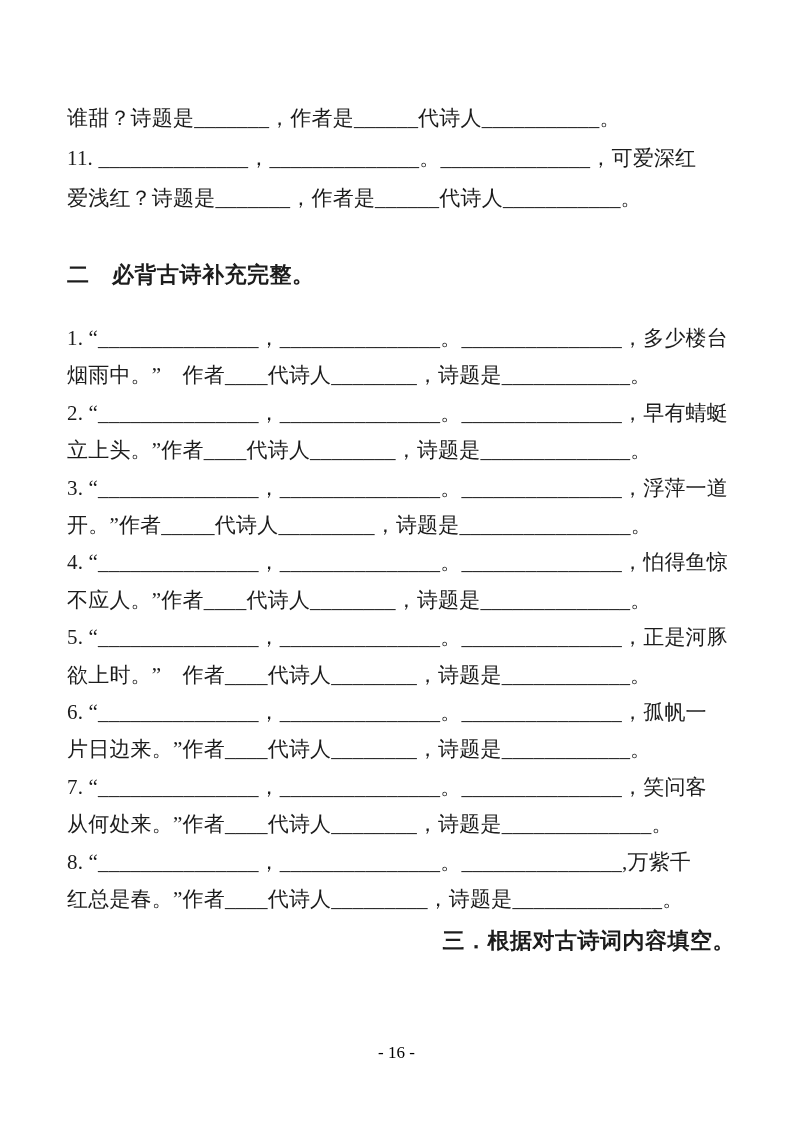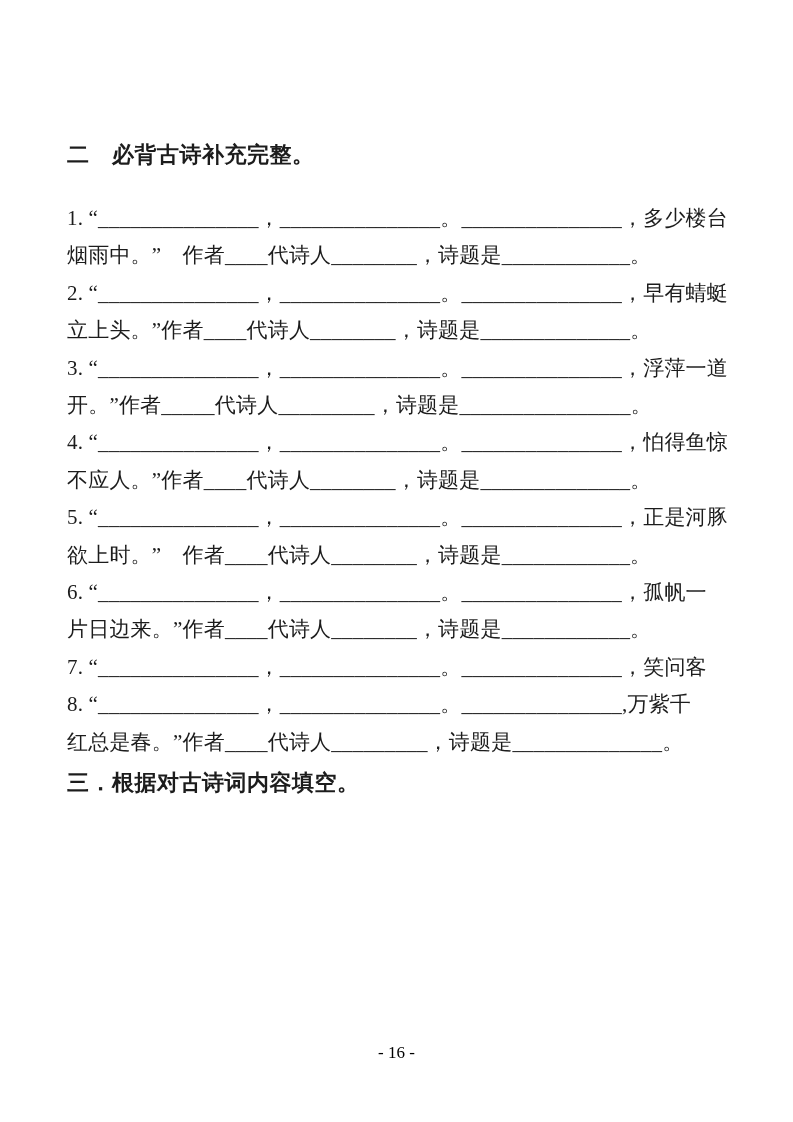"谁甜？诗题是_______，作者是______代诗人___________。" div.intro { html: none -> <div> <p>谁甜？诗题是_______，作者是______代诗人___________。</p> <p>11. ______________，______________。______________，可爱深红</p> <p>爱浅红？诗题是_______，作者是______代诗人___________。</p> </div> }
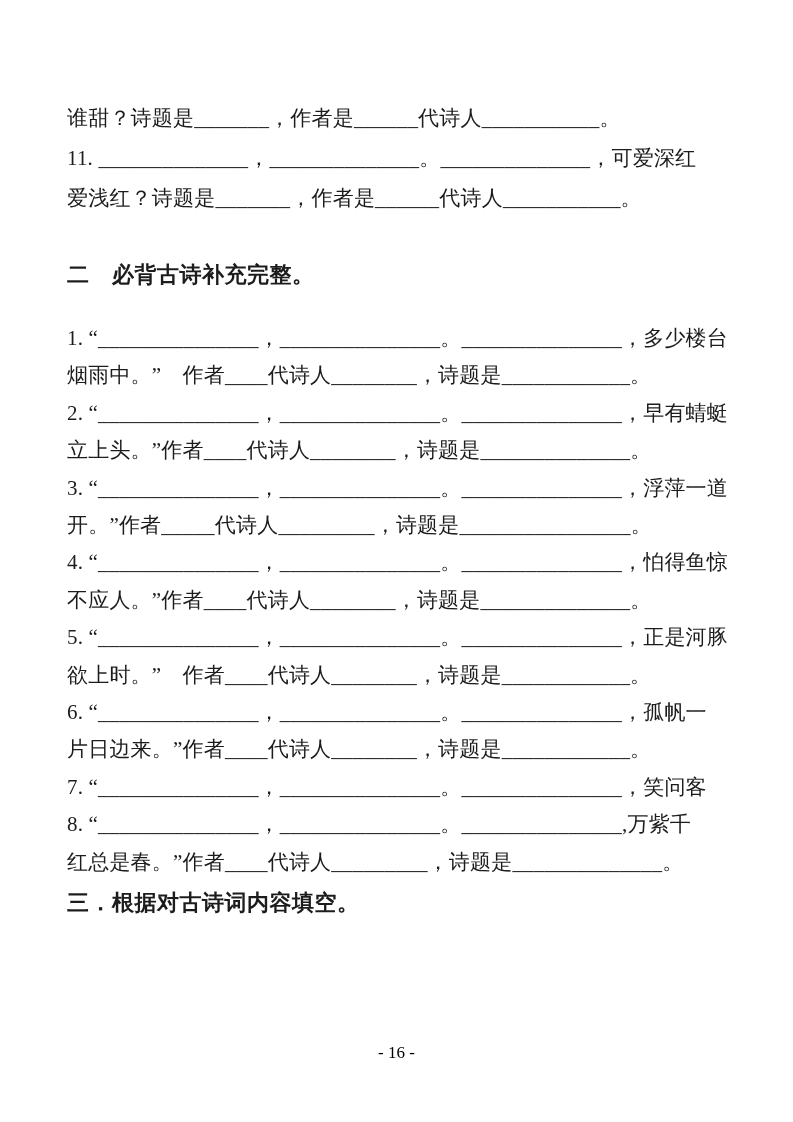"从何处来。”作者____代诗人________，诗题是_____________" p.line { html: none -> <p>从何处来。”作者____代诗人________，诗题是______________。</p> }
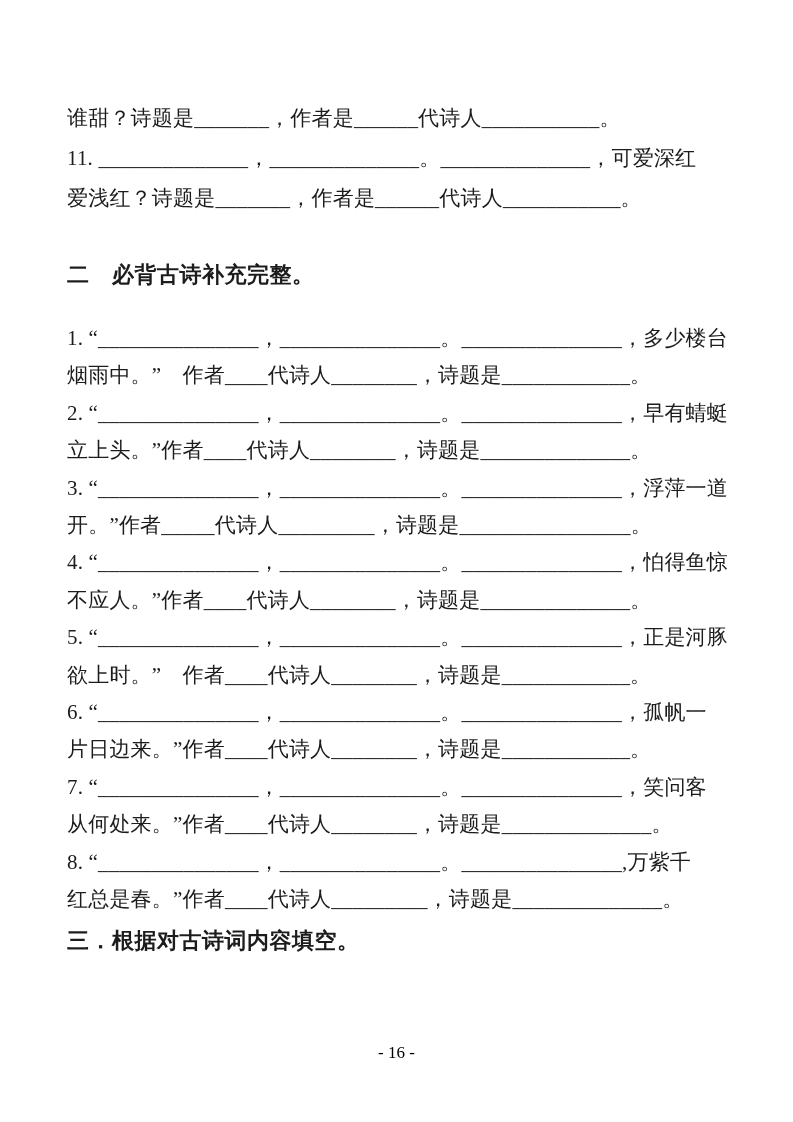"三．根据对古诗词内容填空。" .heading.s3 { text-align: none -> right }
